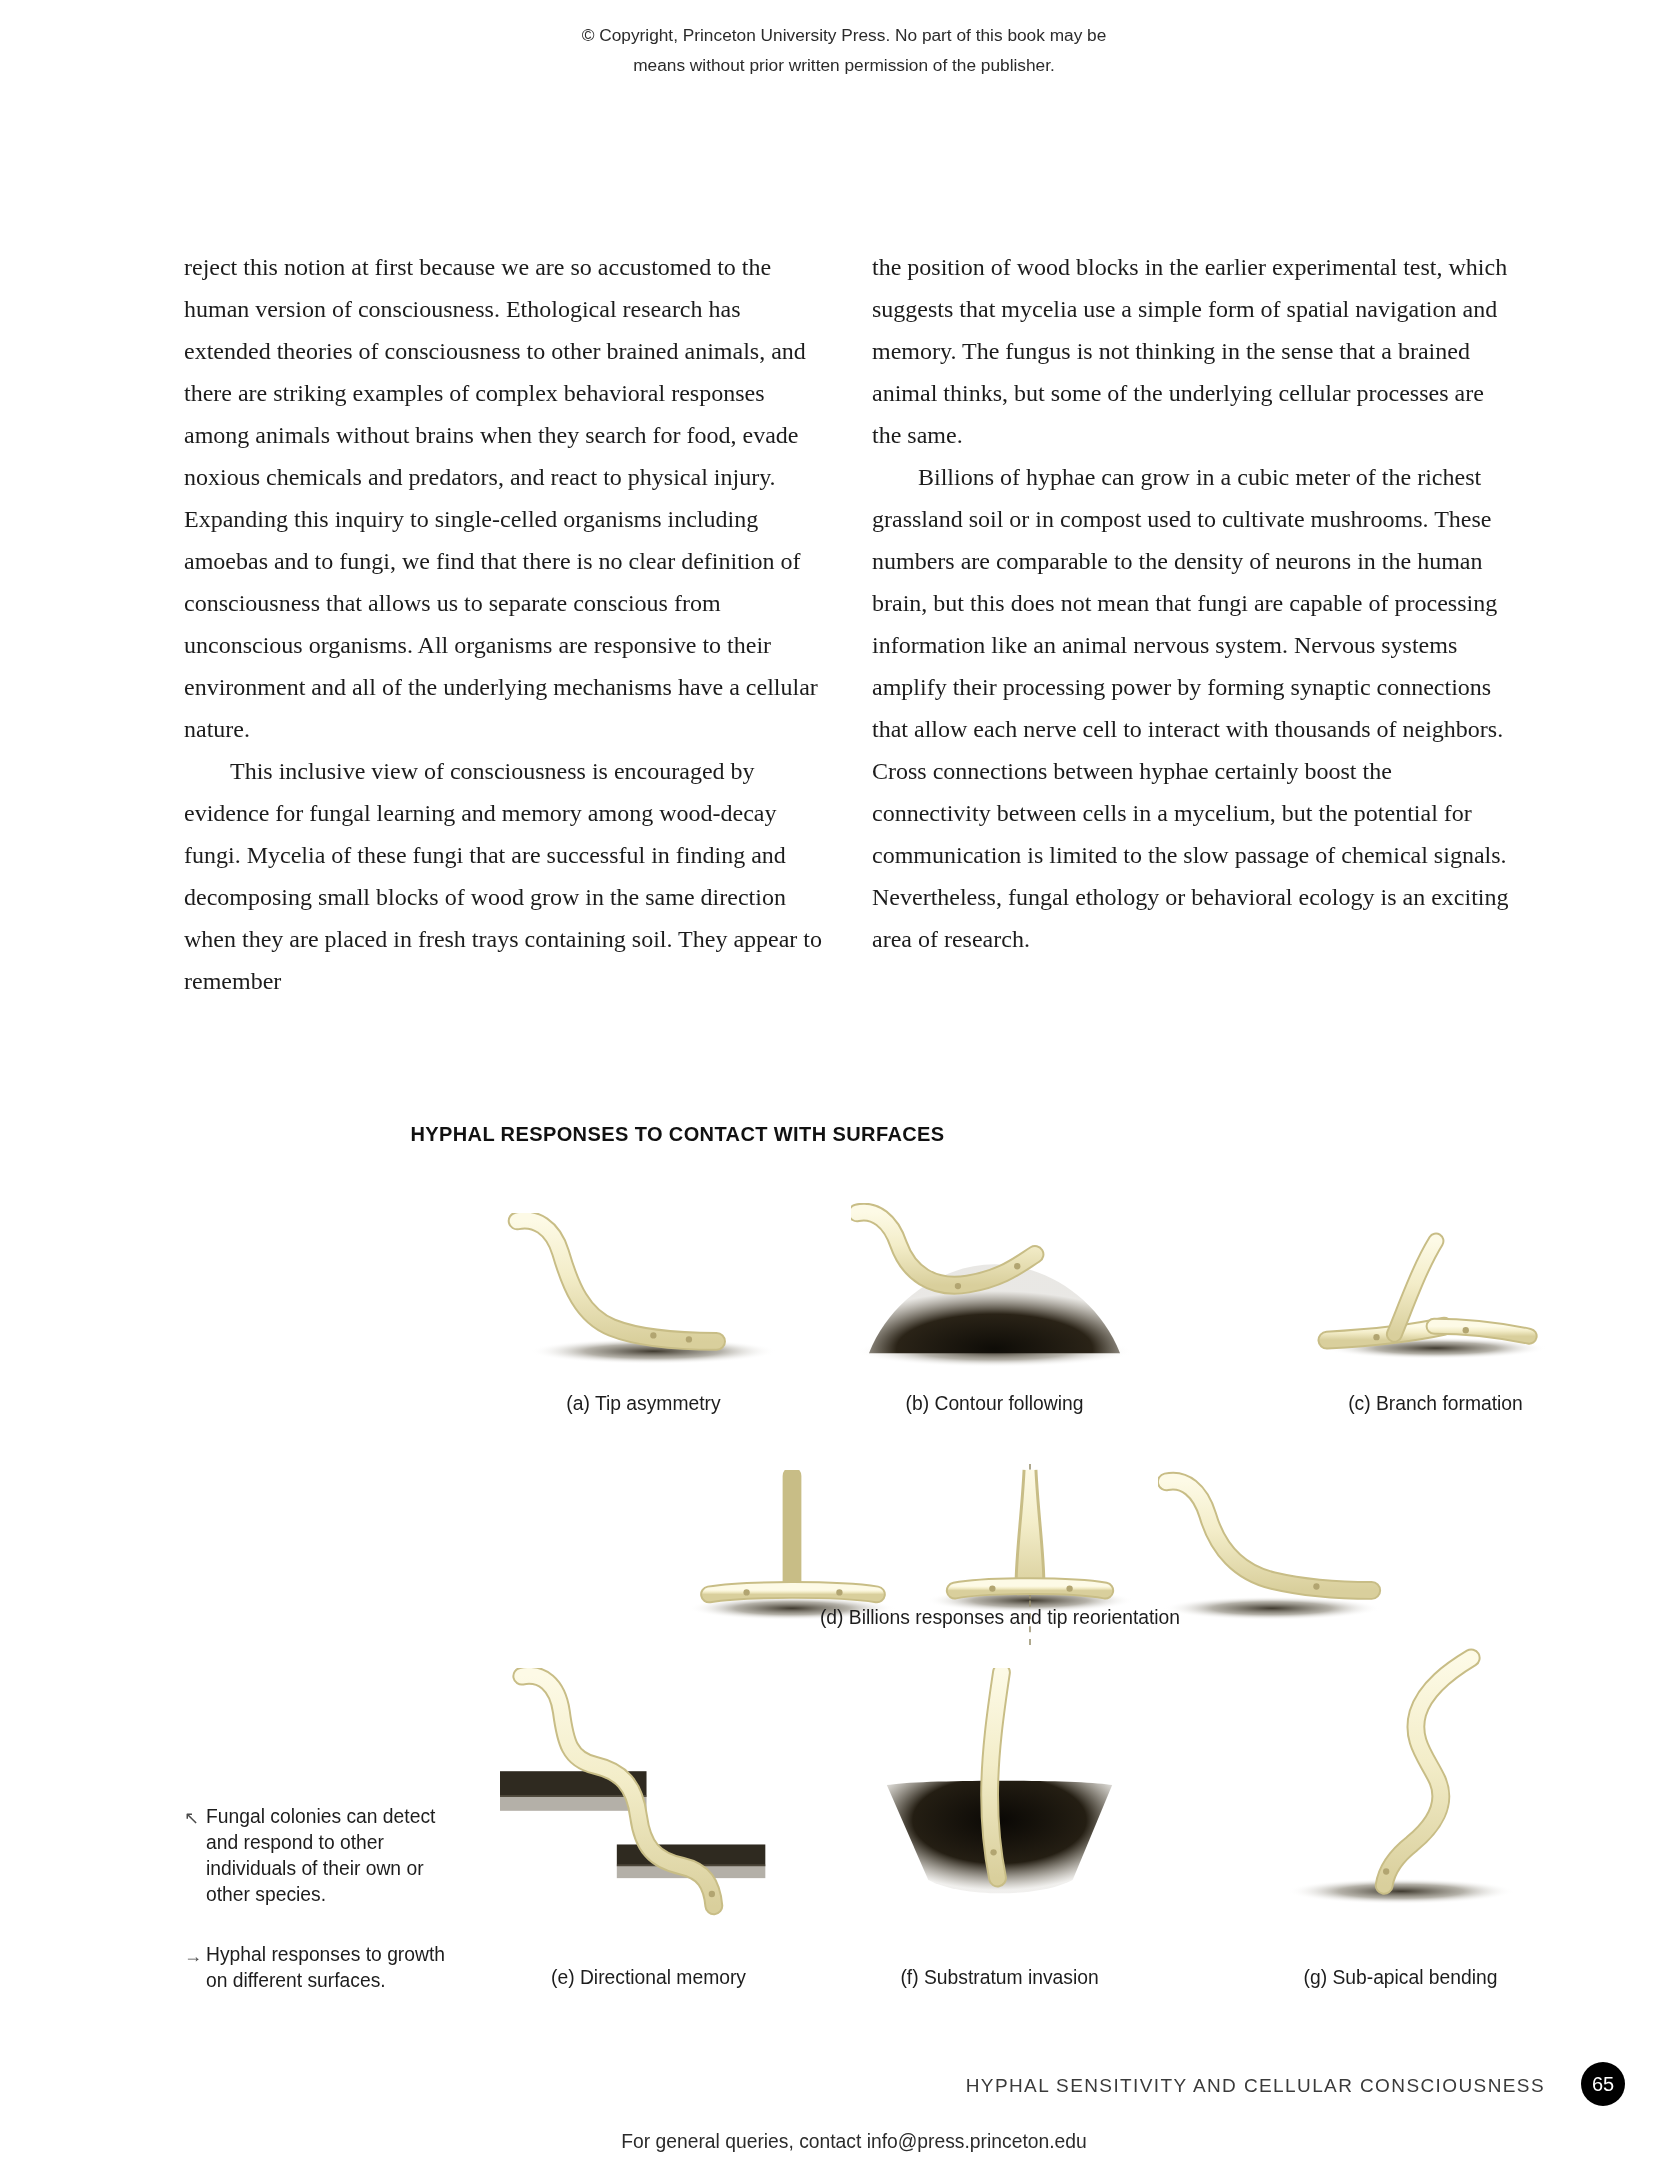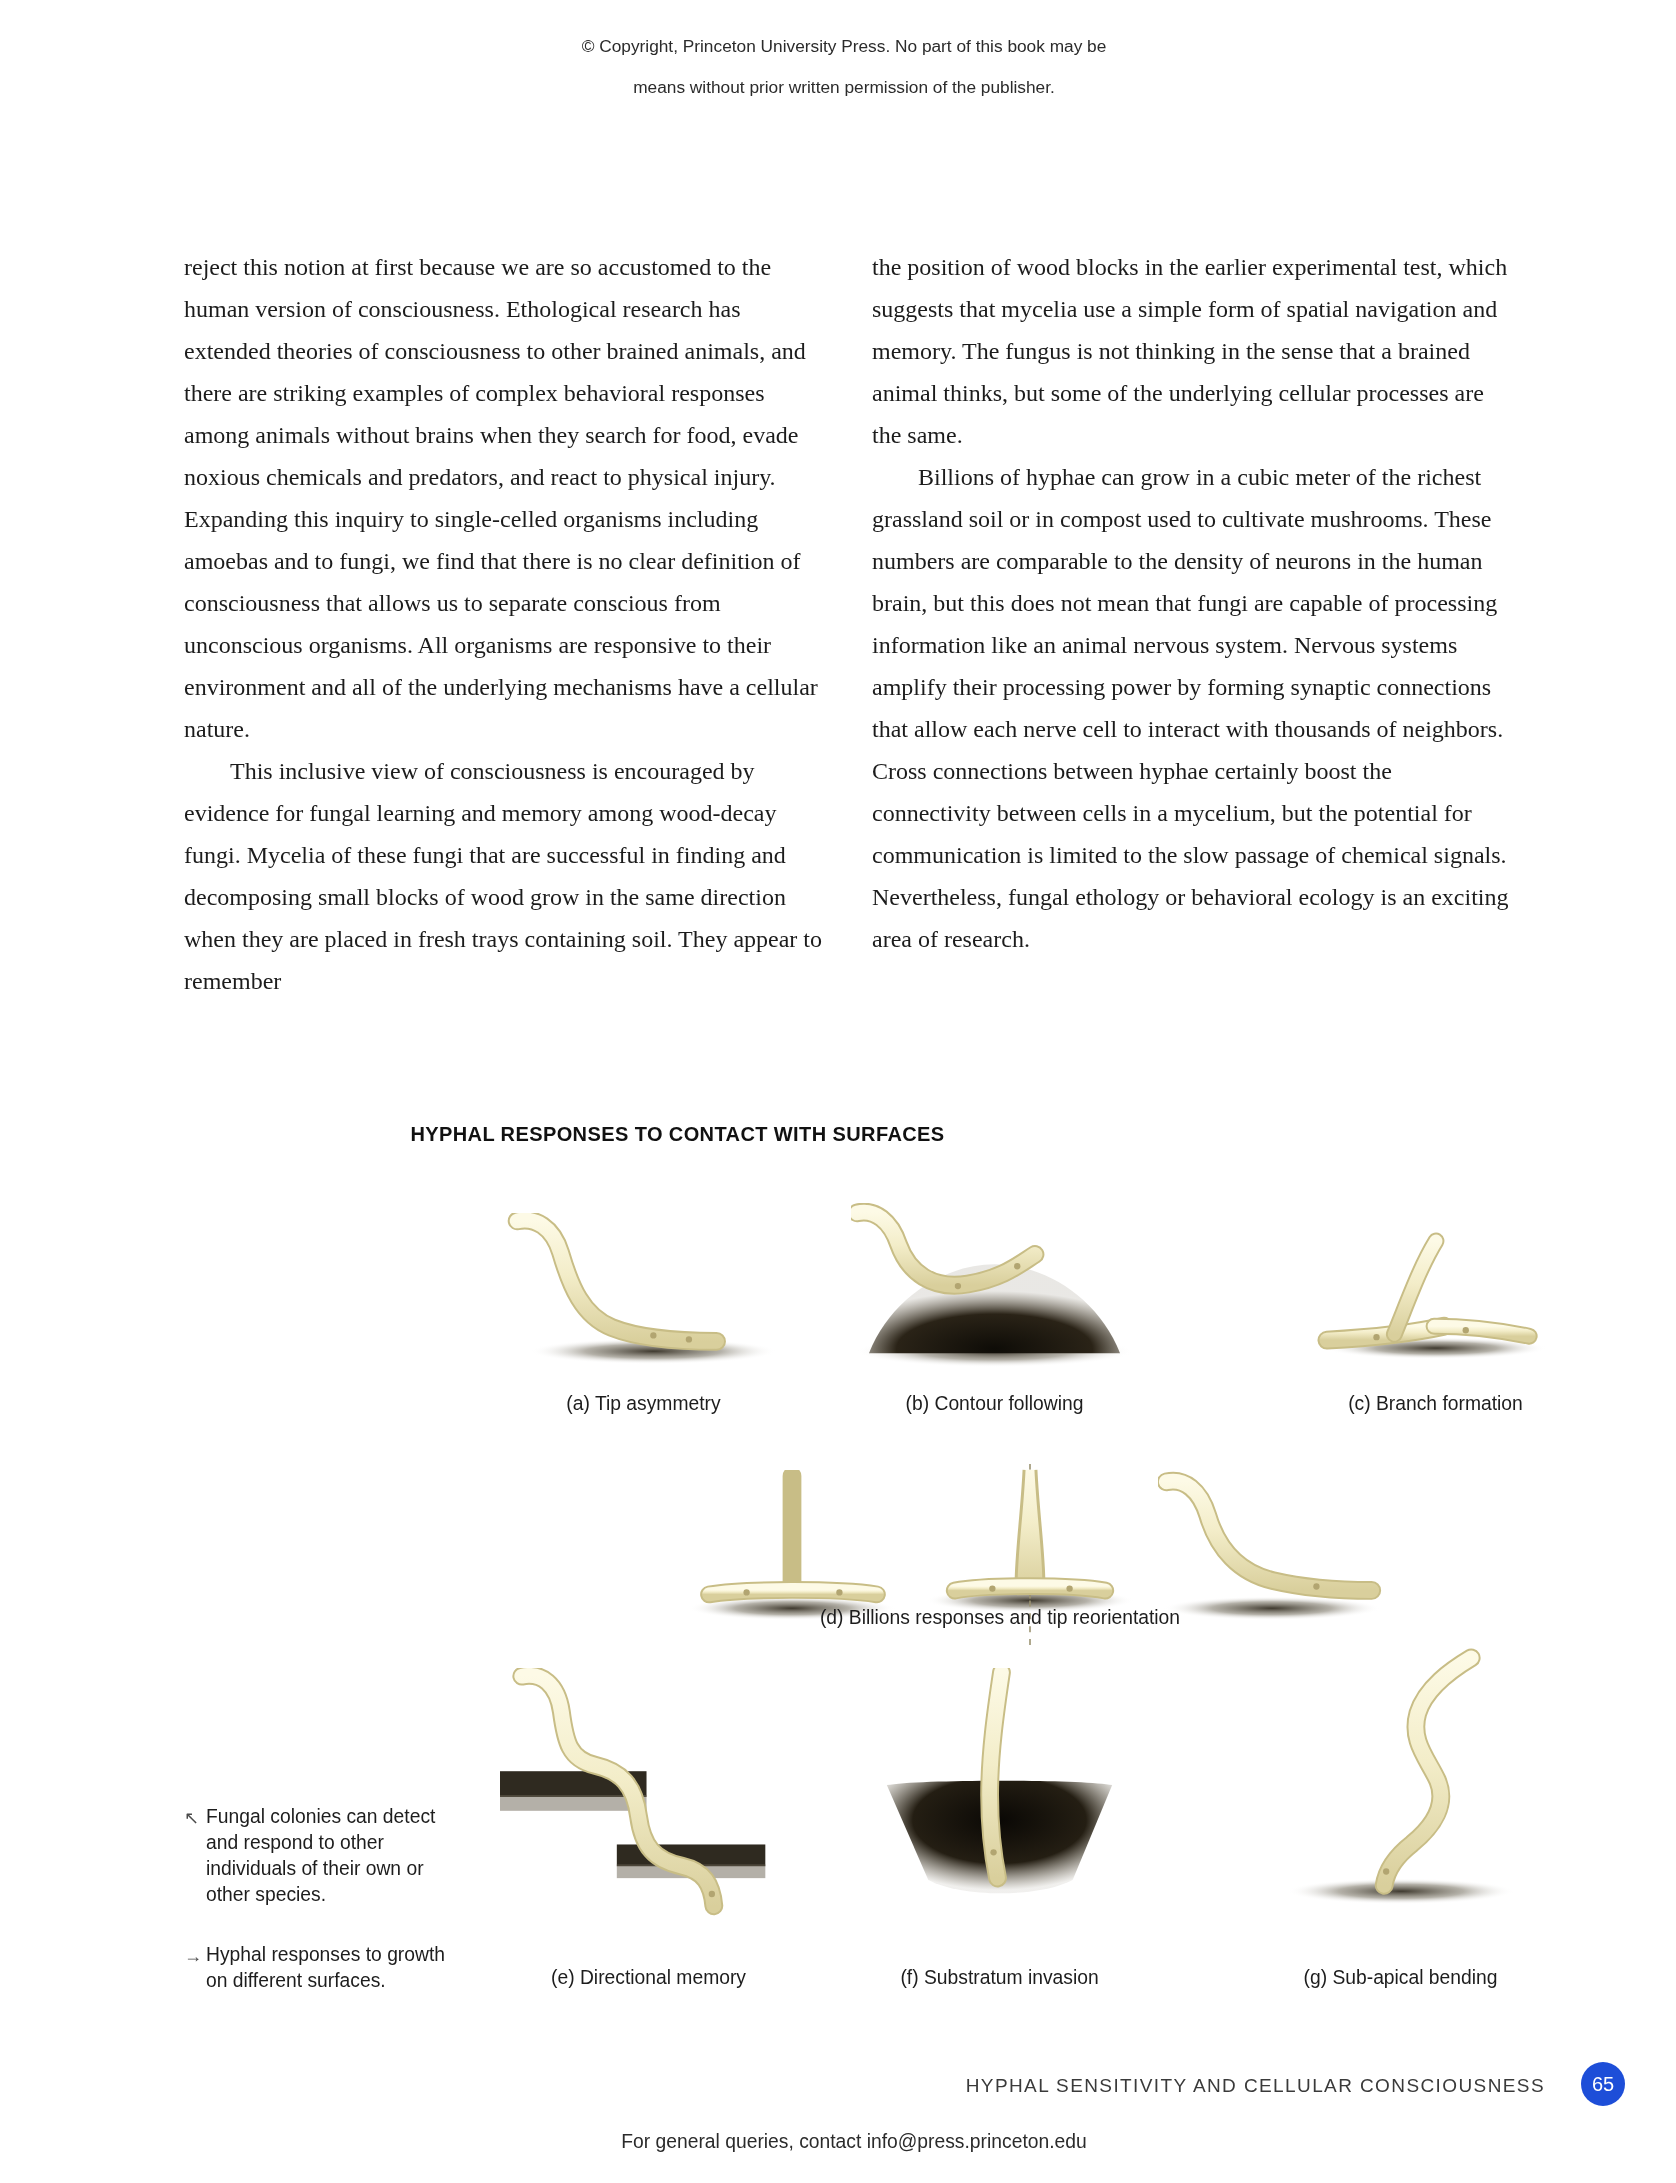"© Copyright, Princeton University Press." .copyright div { margin: 16px -> 5px }
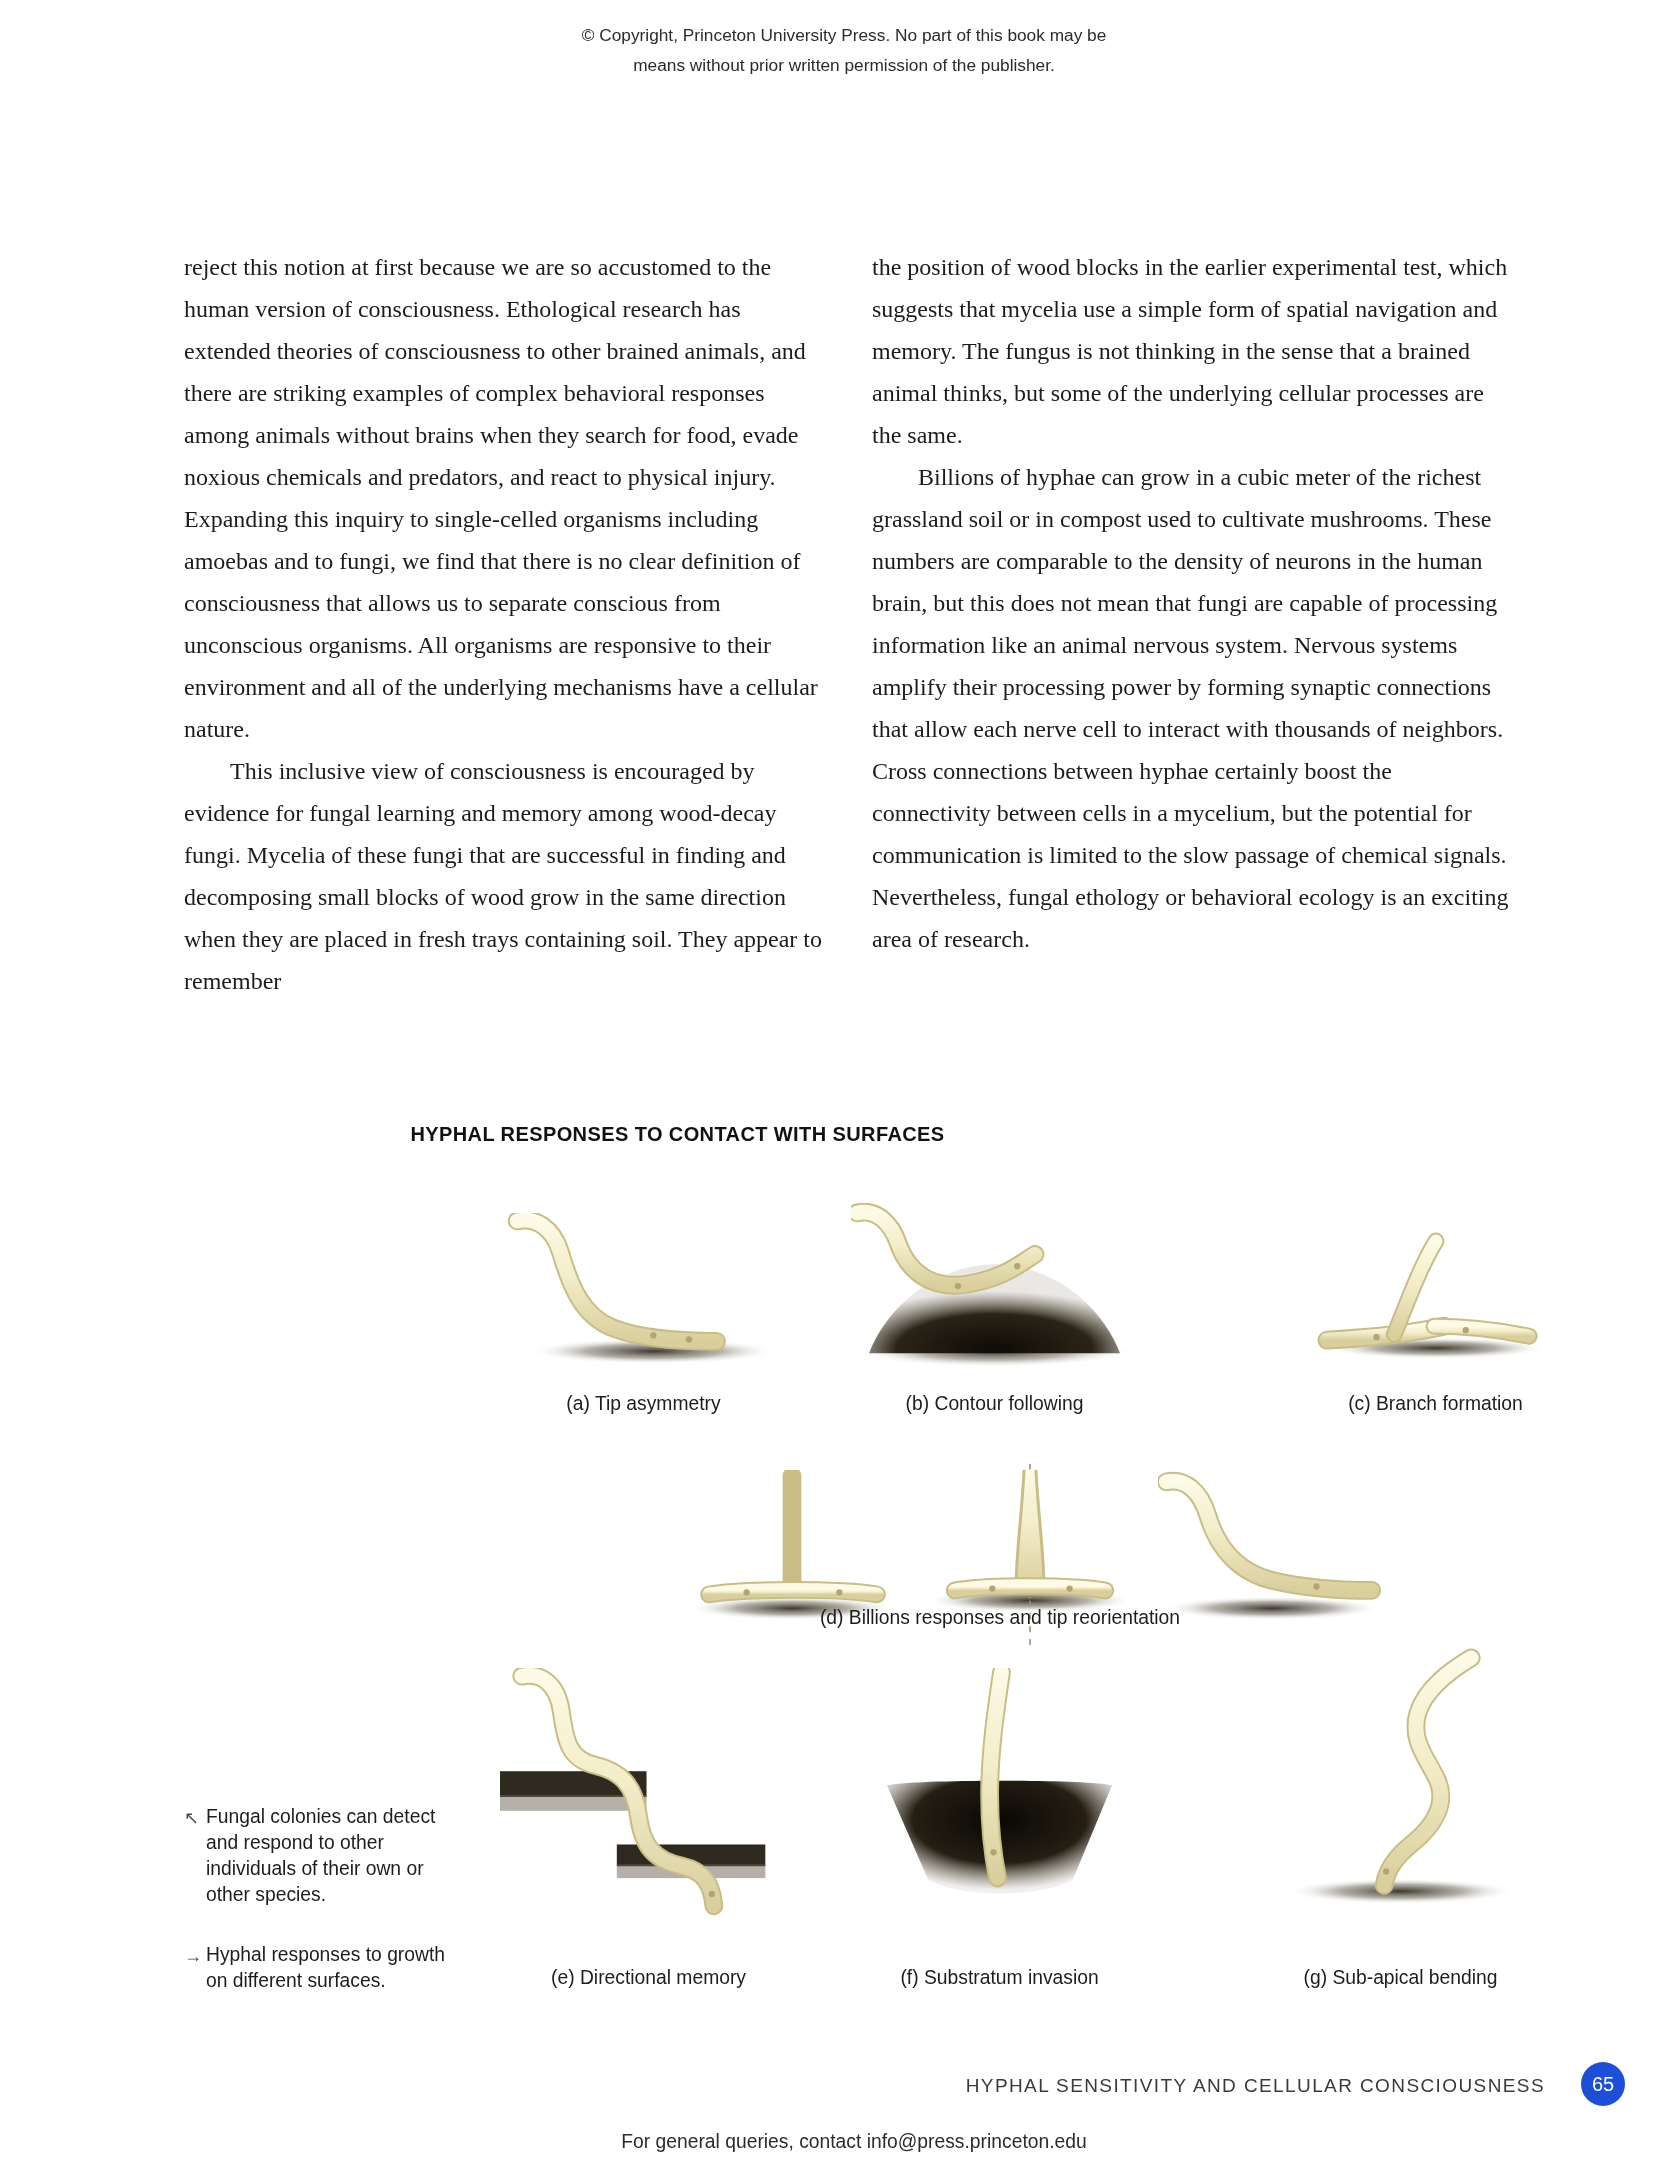"65" .page-badge { background: #1d4ed8 -> #000000 }
